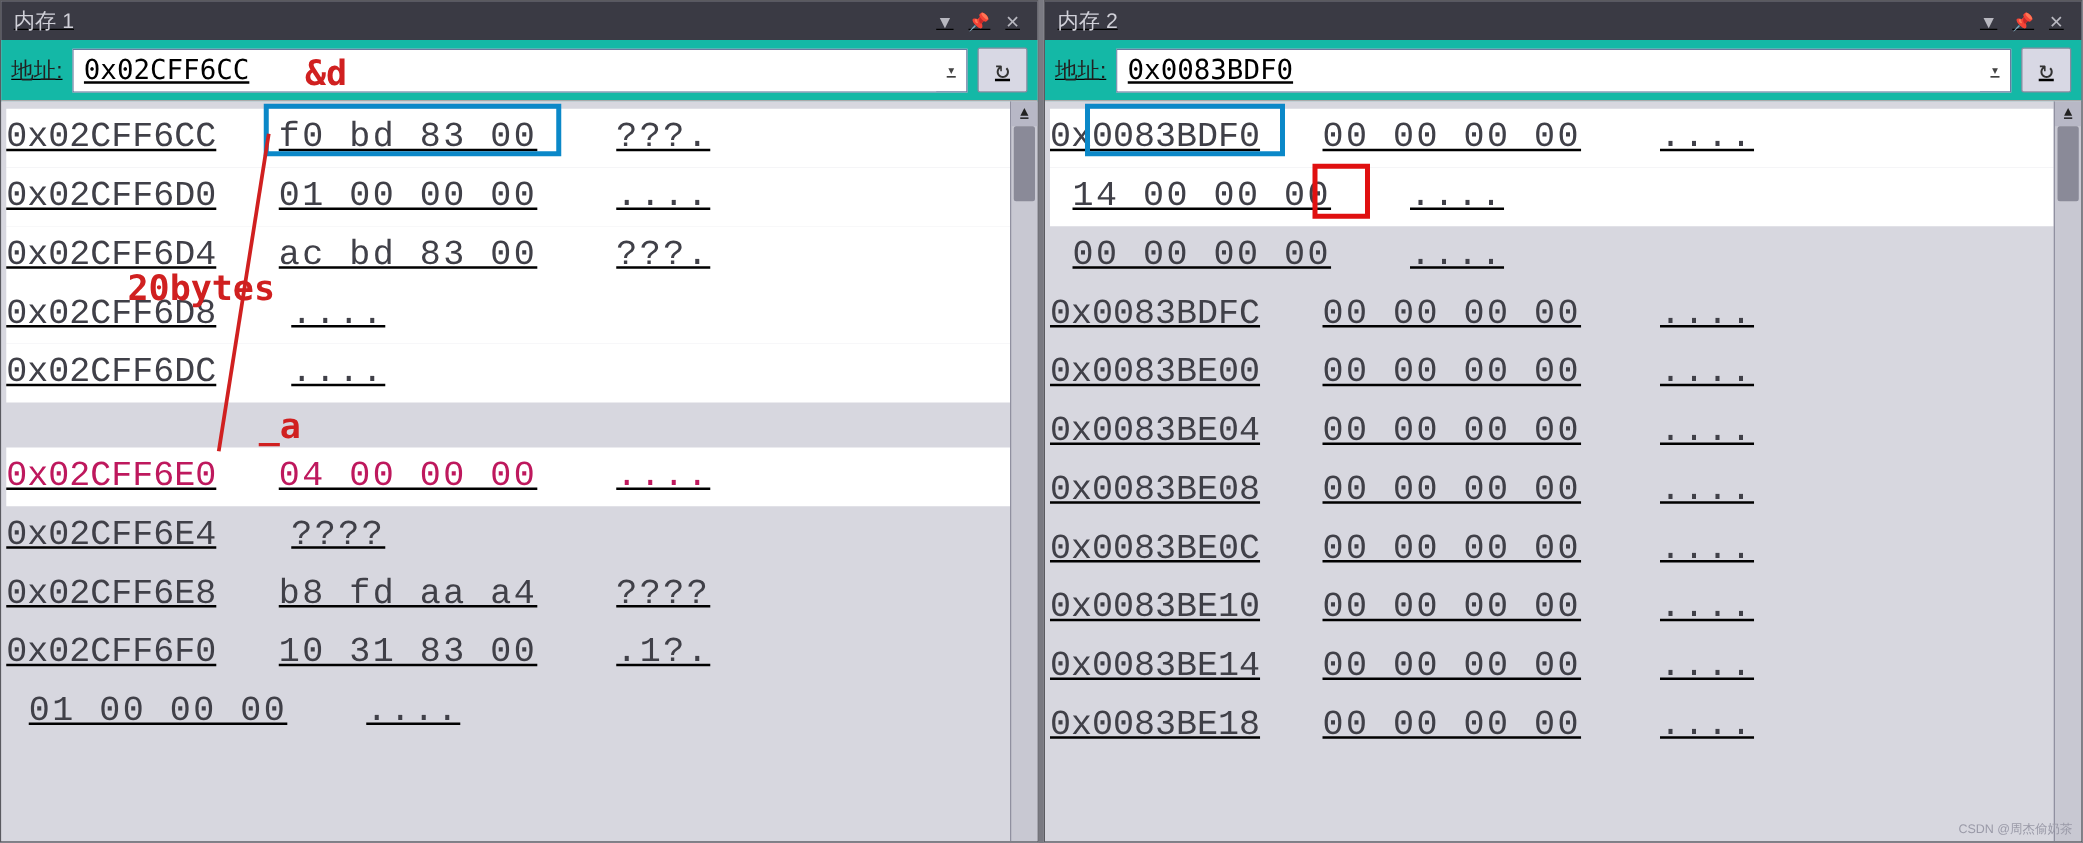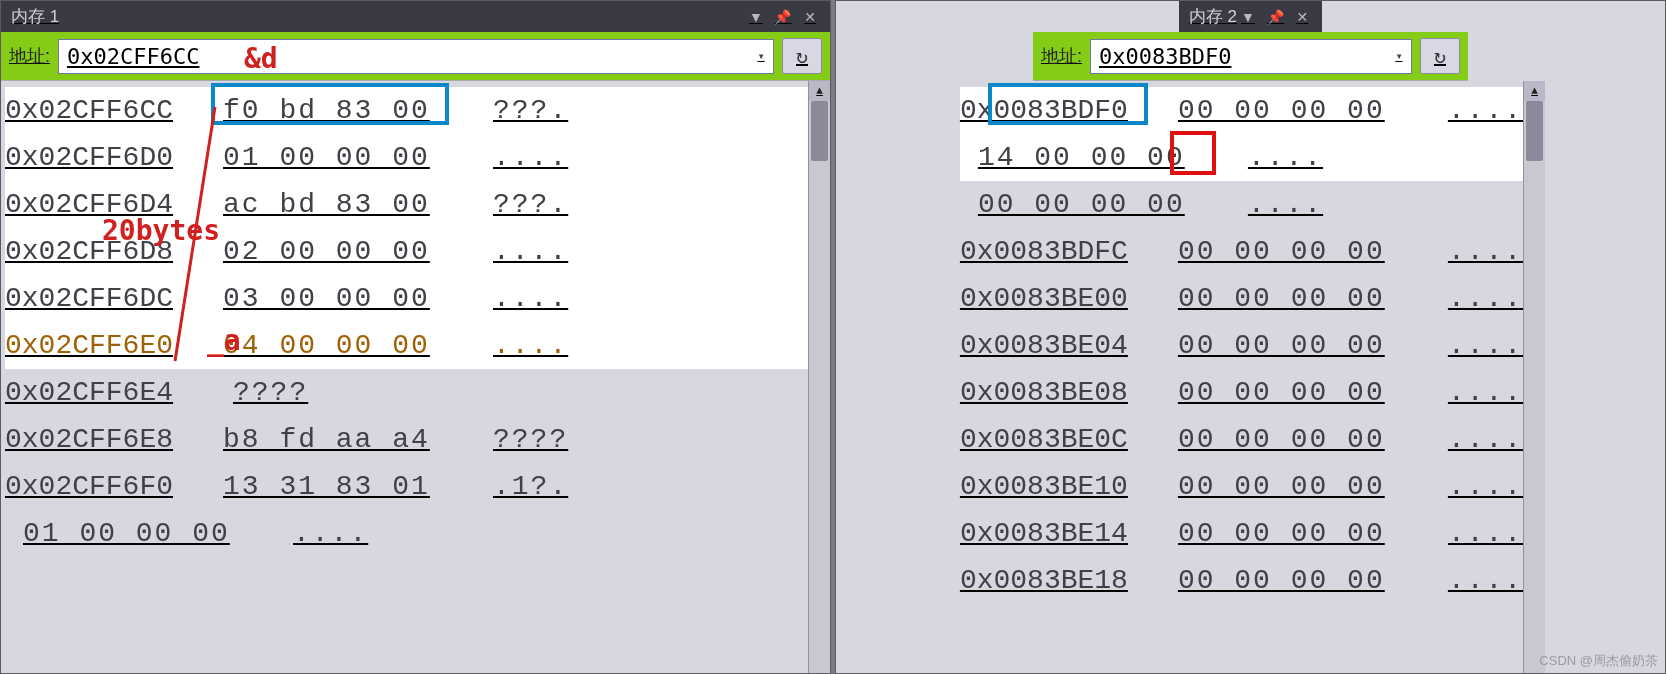"内存 2" .panel + .panel { align-items: center -> none }
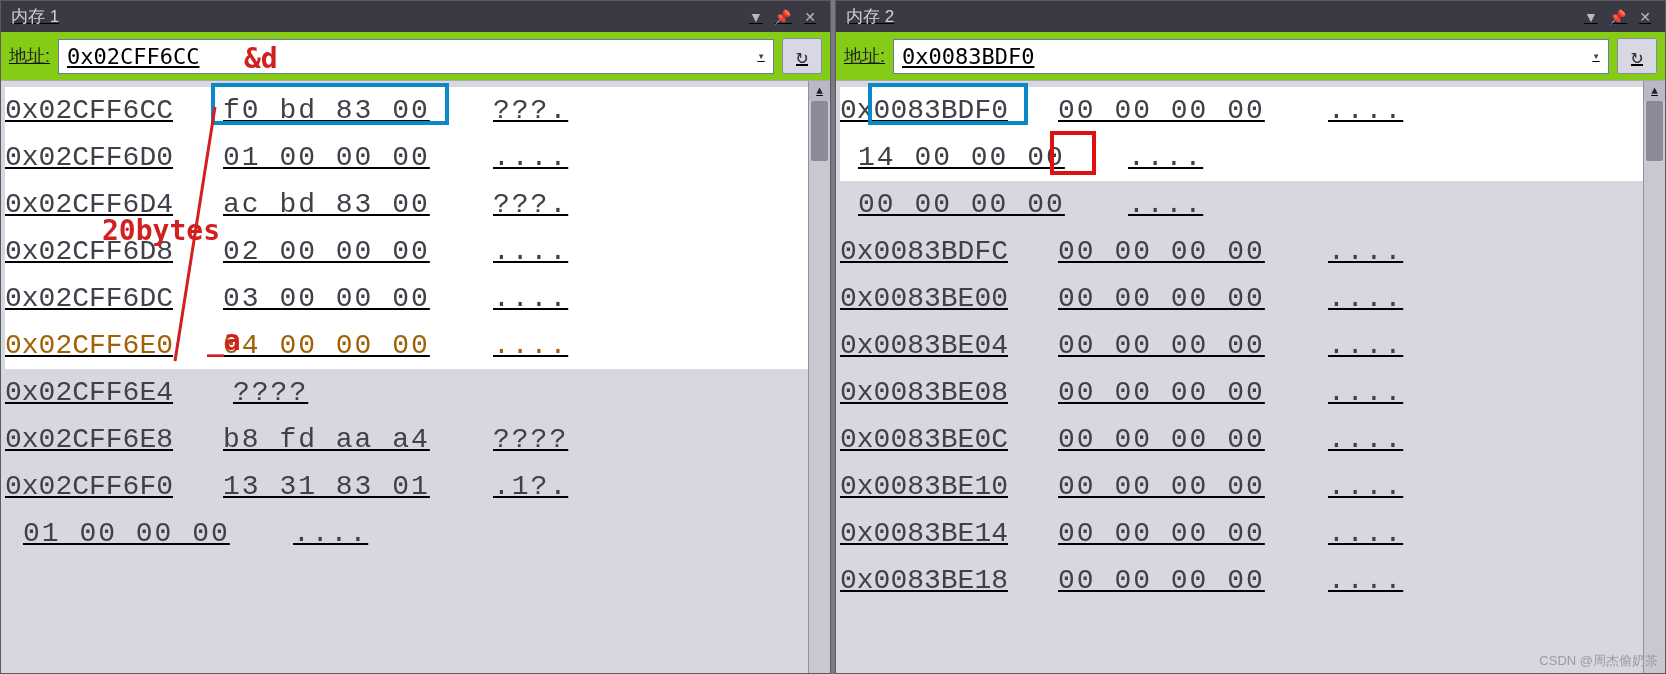"地址:" .addrbar { background: #84cc16 -> #14b8a6 }
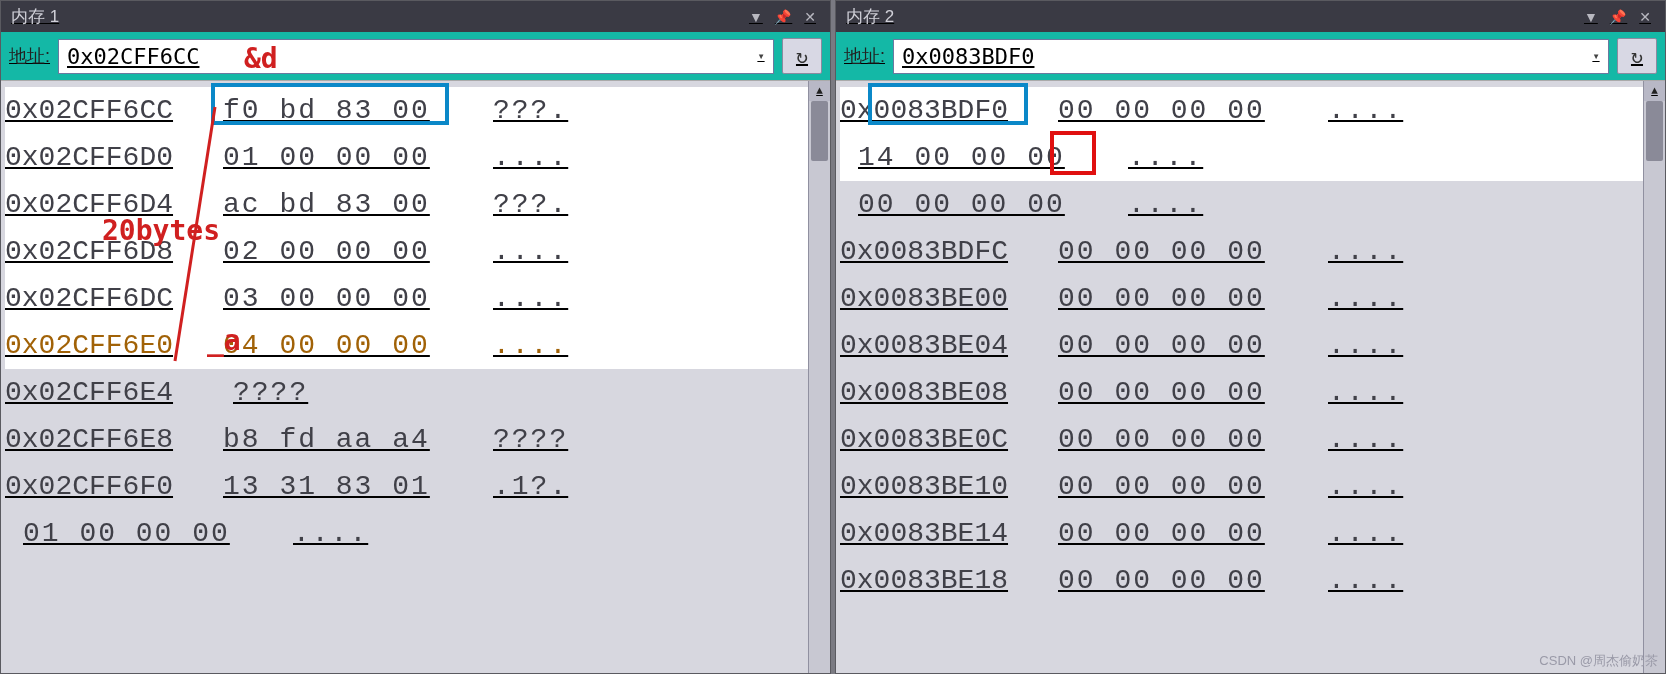"02 00 00 00" span.hex-col { html: <span>02 00 00 00</span> -> none }
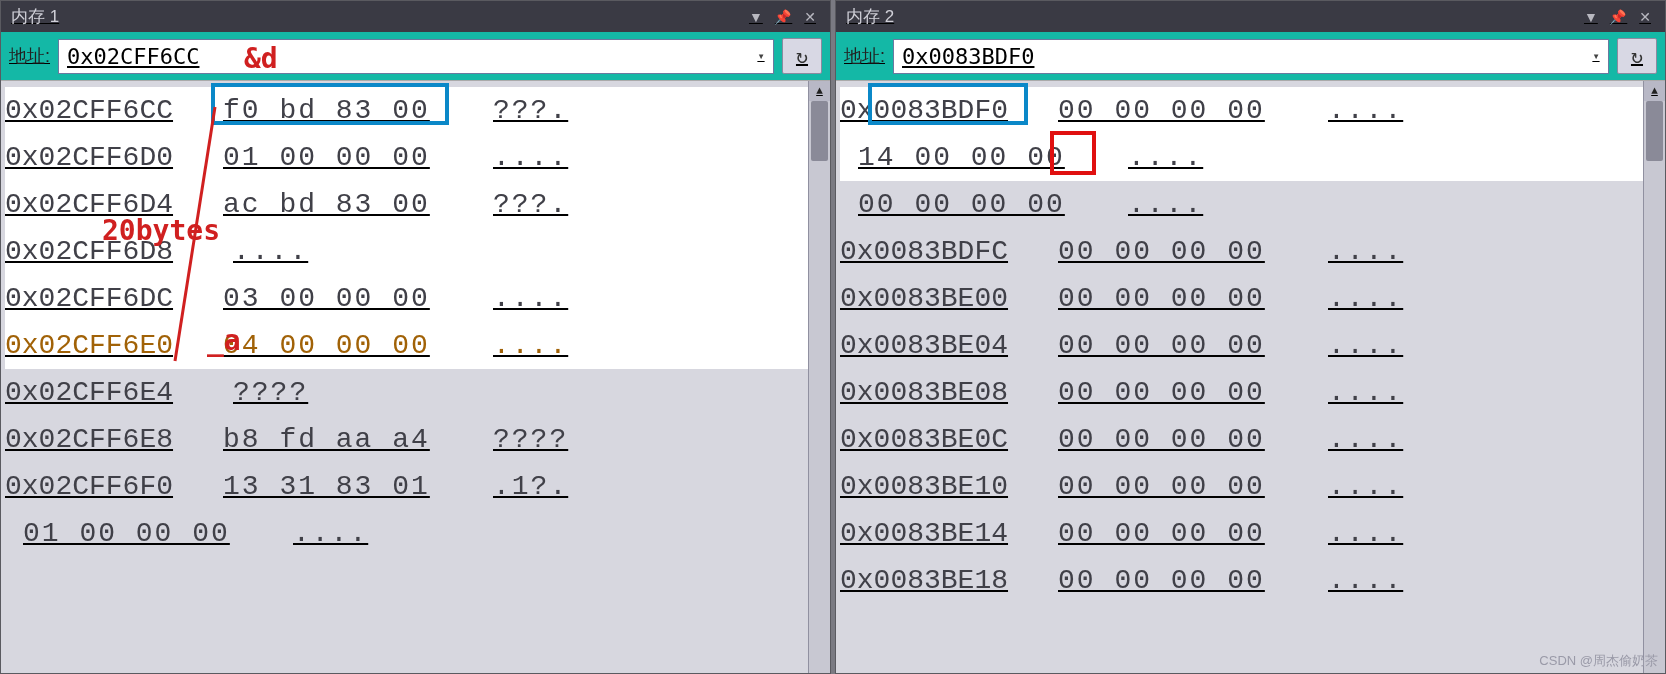"03 00 00 00" span.hex-col { html: <span>03 00 00 00</span> -> none }
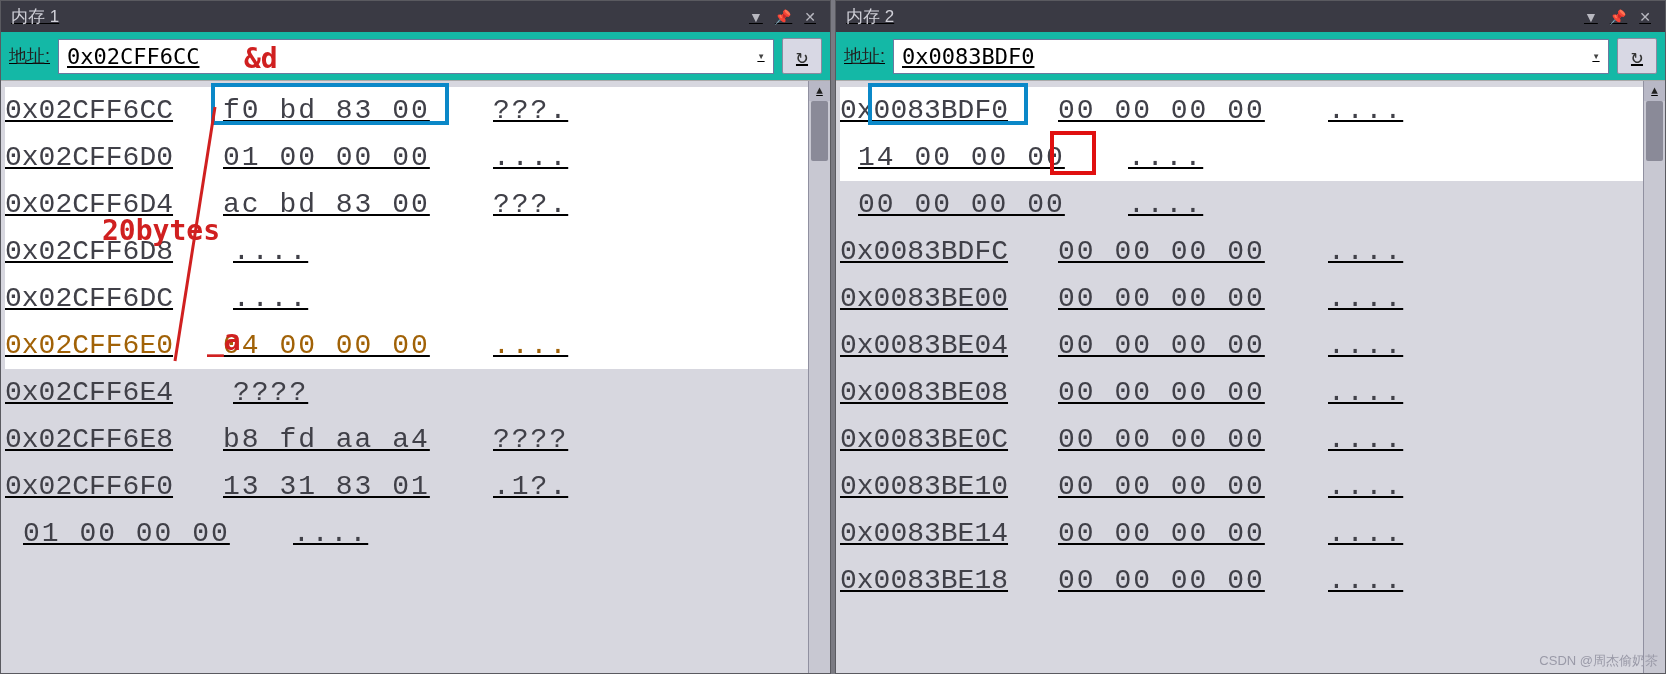"0x02CFF6E0" .red-text { color: #a16207 -> #be185d; margin-top: none -> 36px }
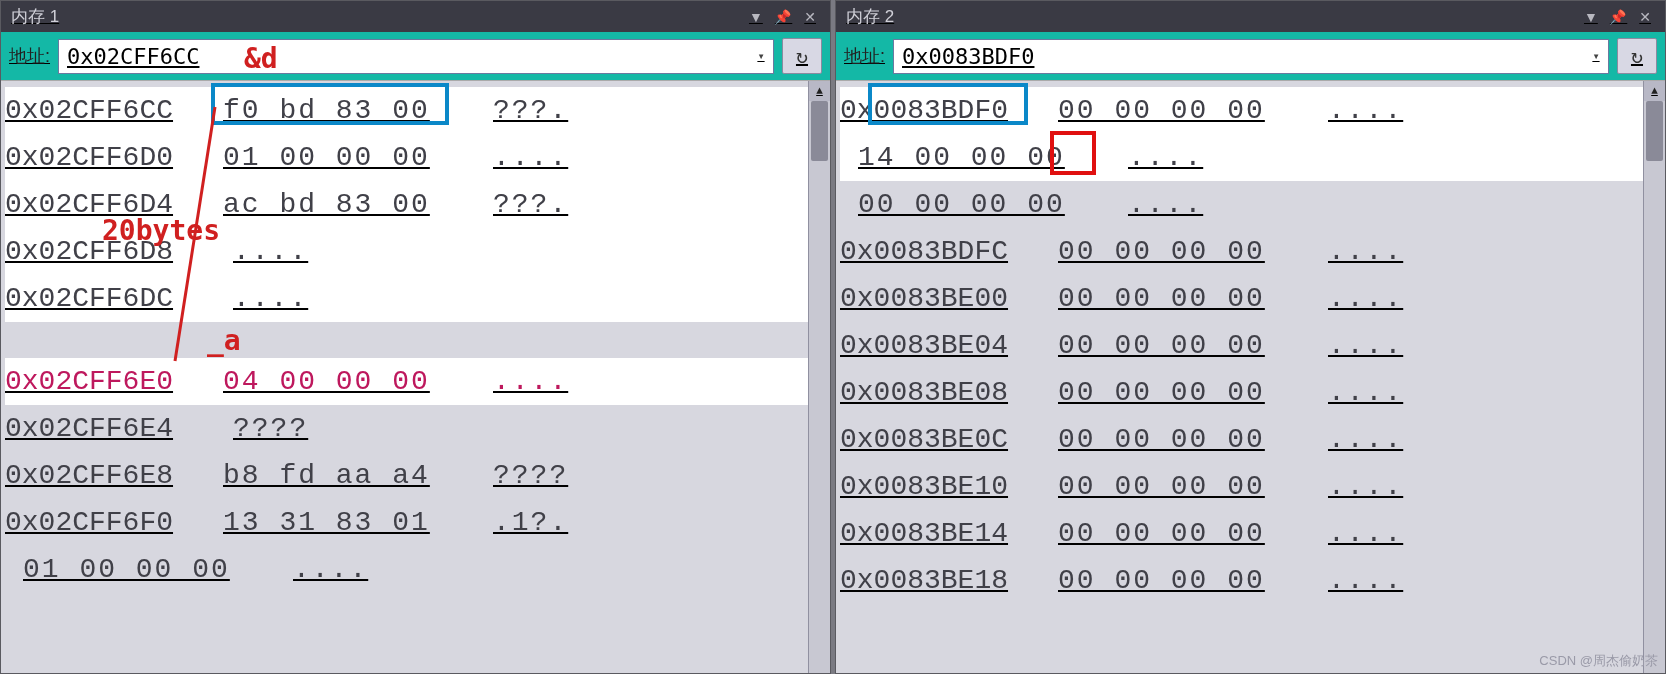"13 31 83 01" span.hex-col { text: 13 31 83 01 -> 10 31 83 00 }
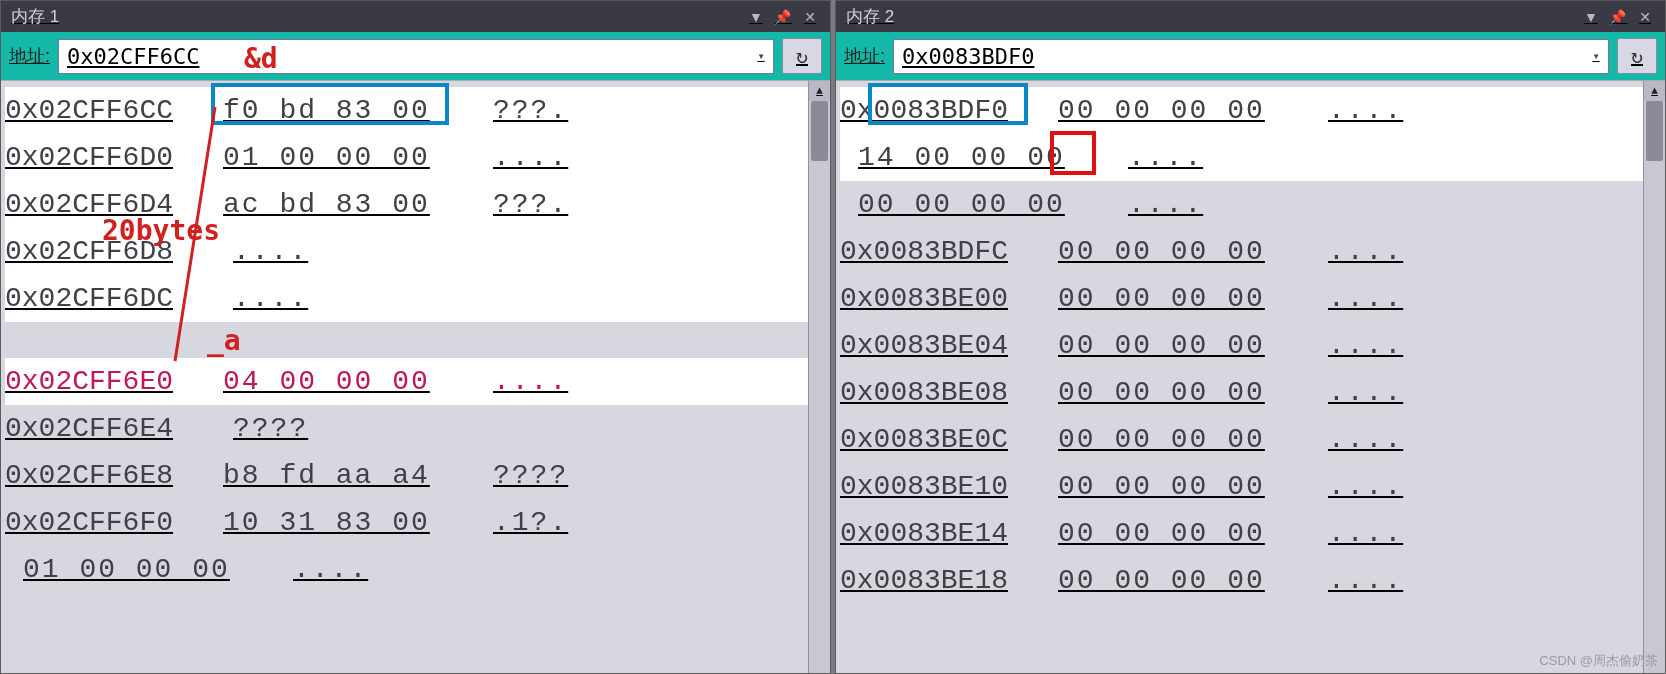"CSDN @周杰偷奶茶" .watermark { font-size: 13px -> 10px }
